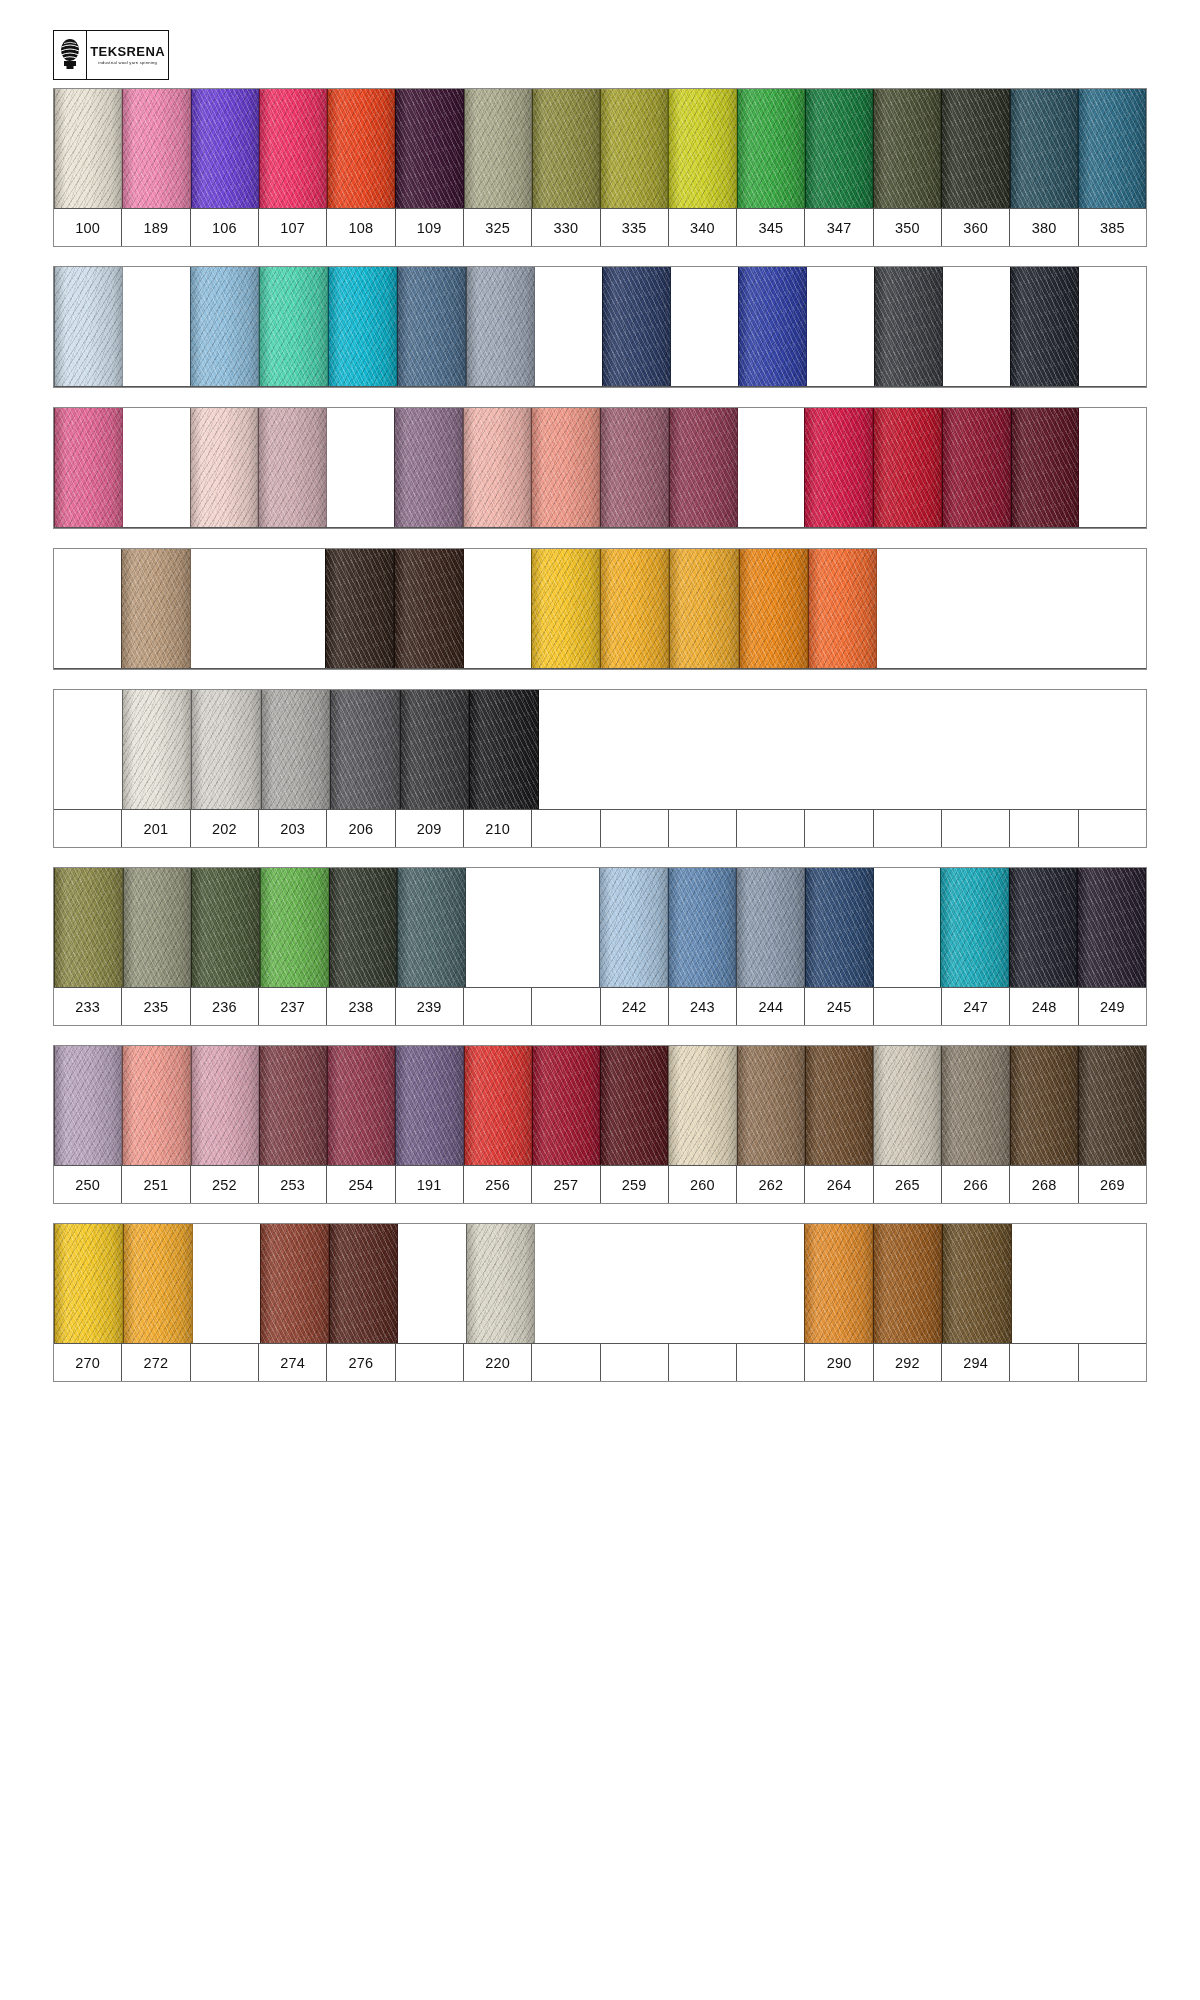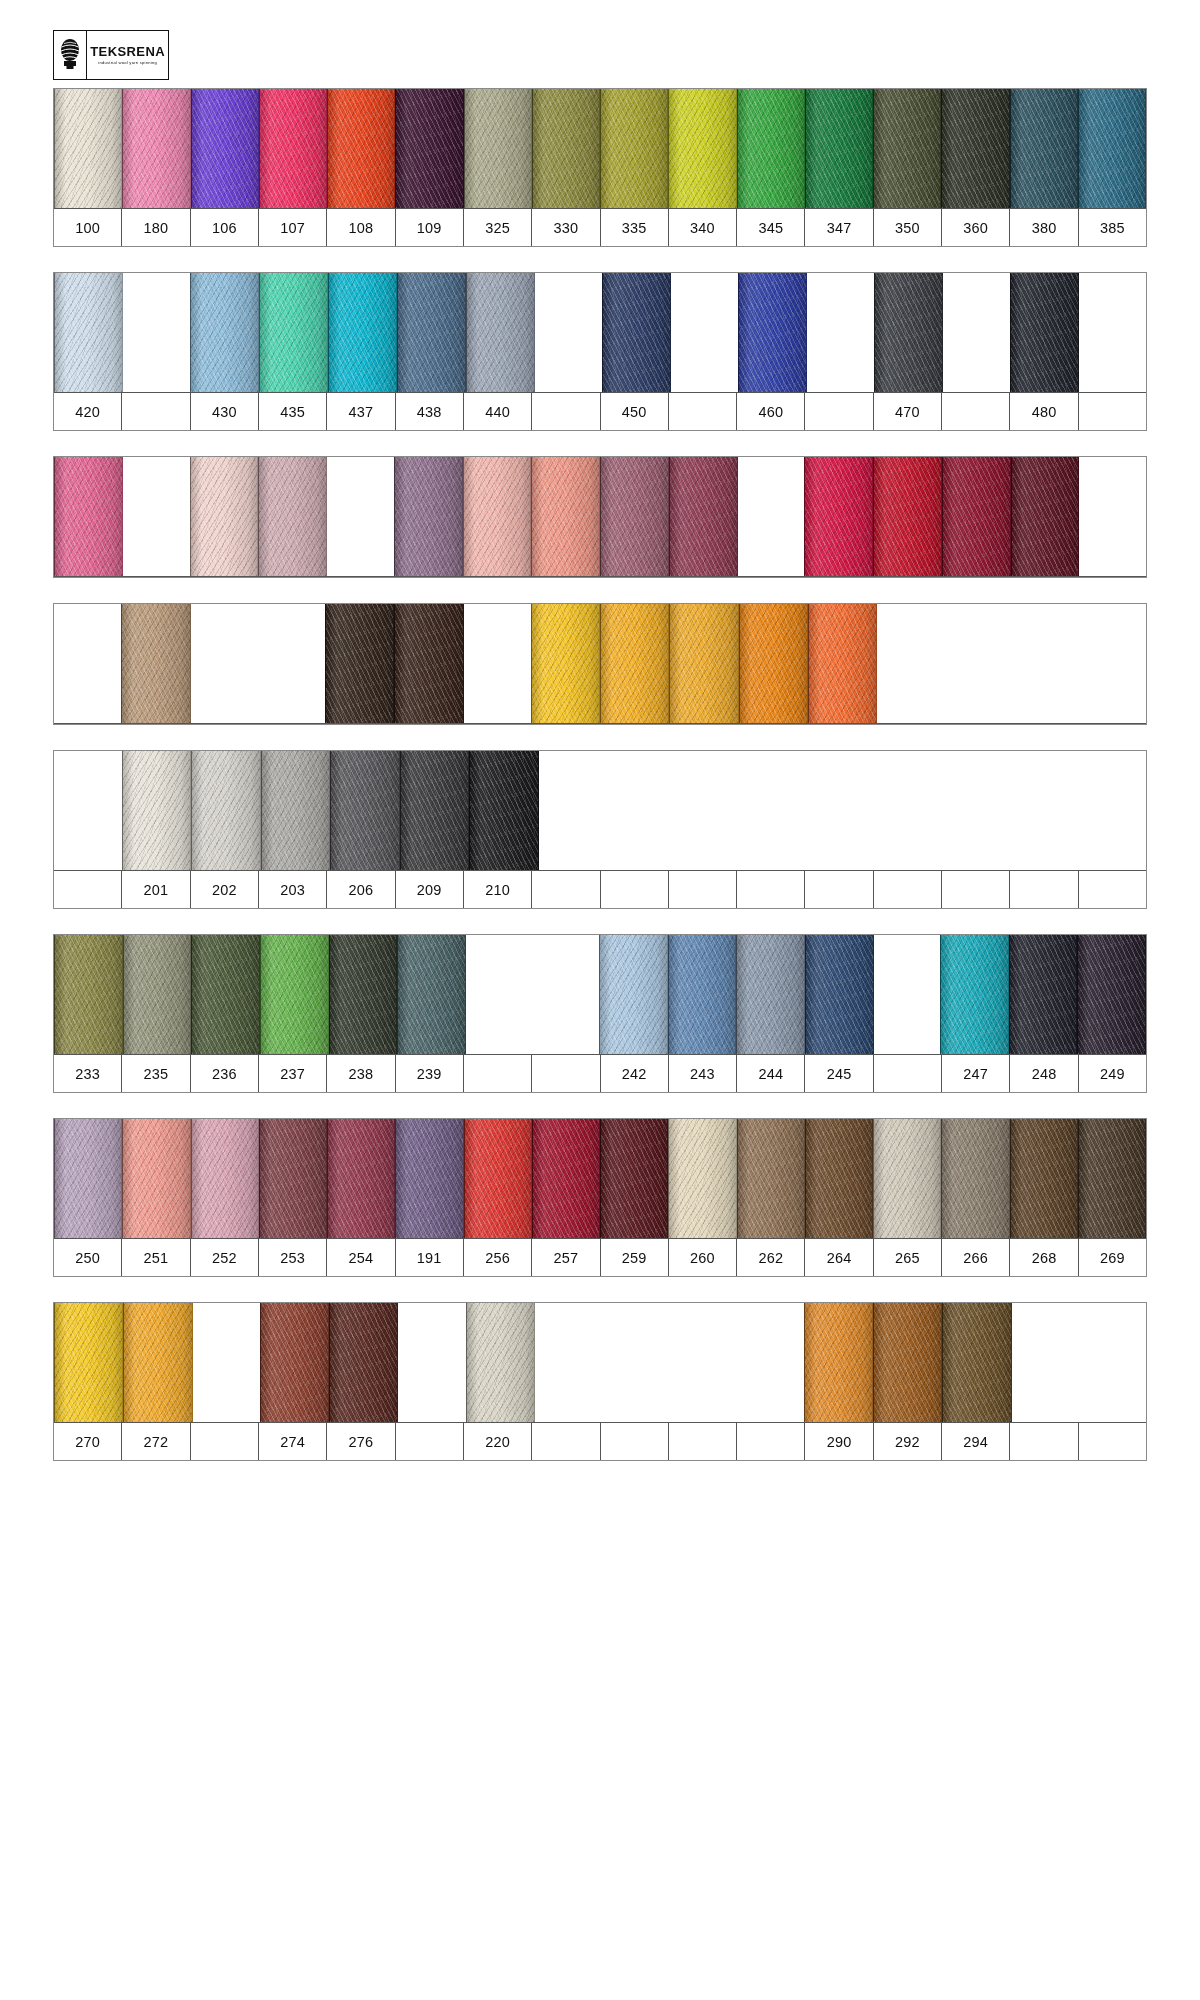"100" .row { margin-bottom: 25px -> 19px }
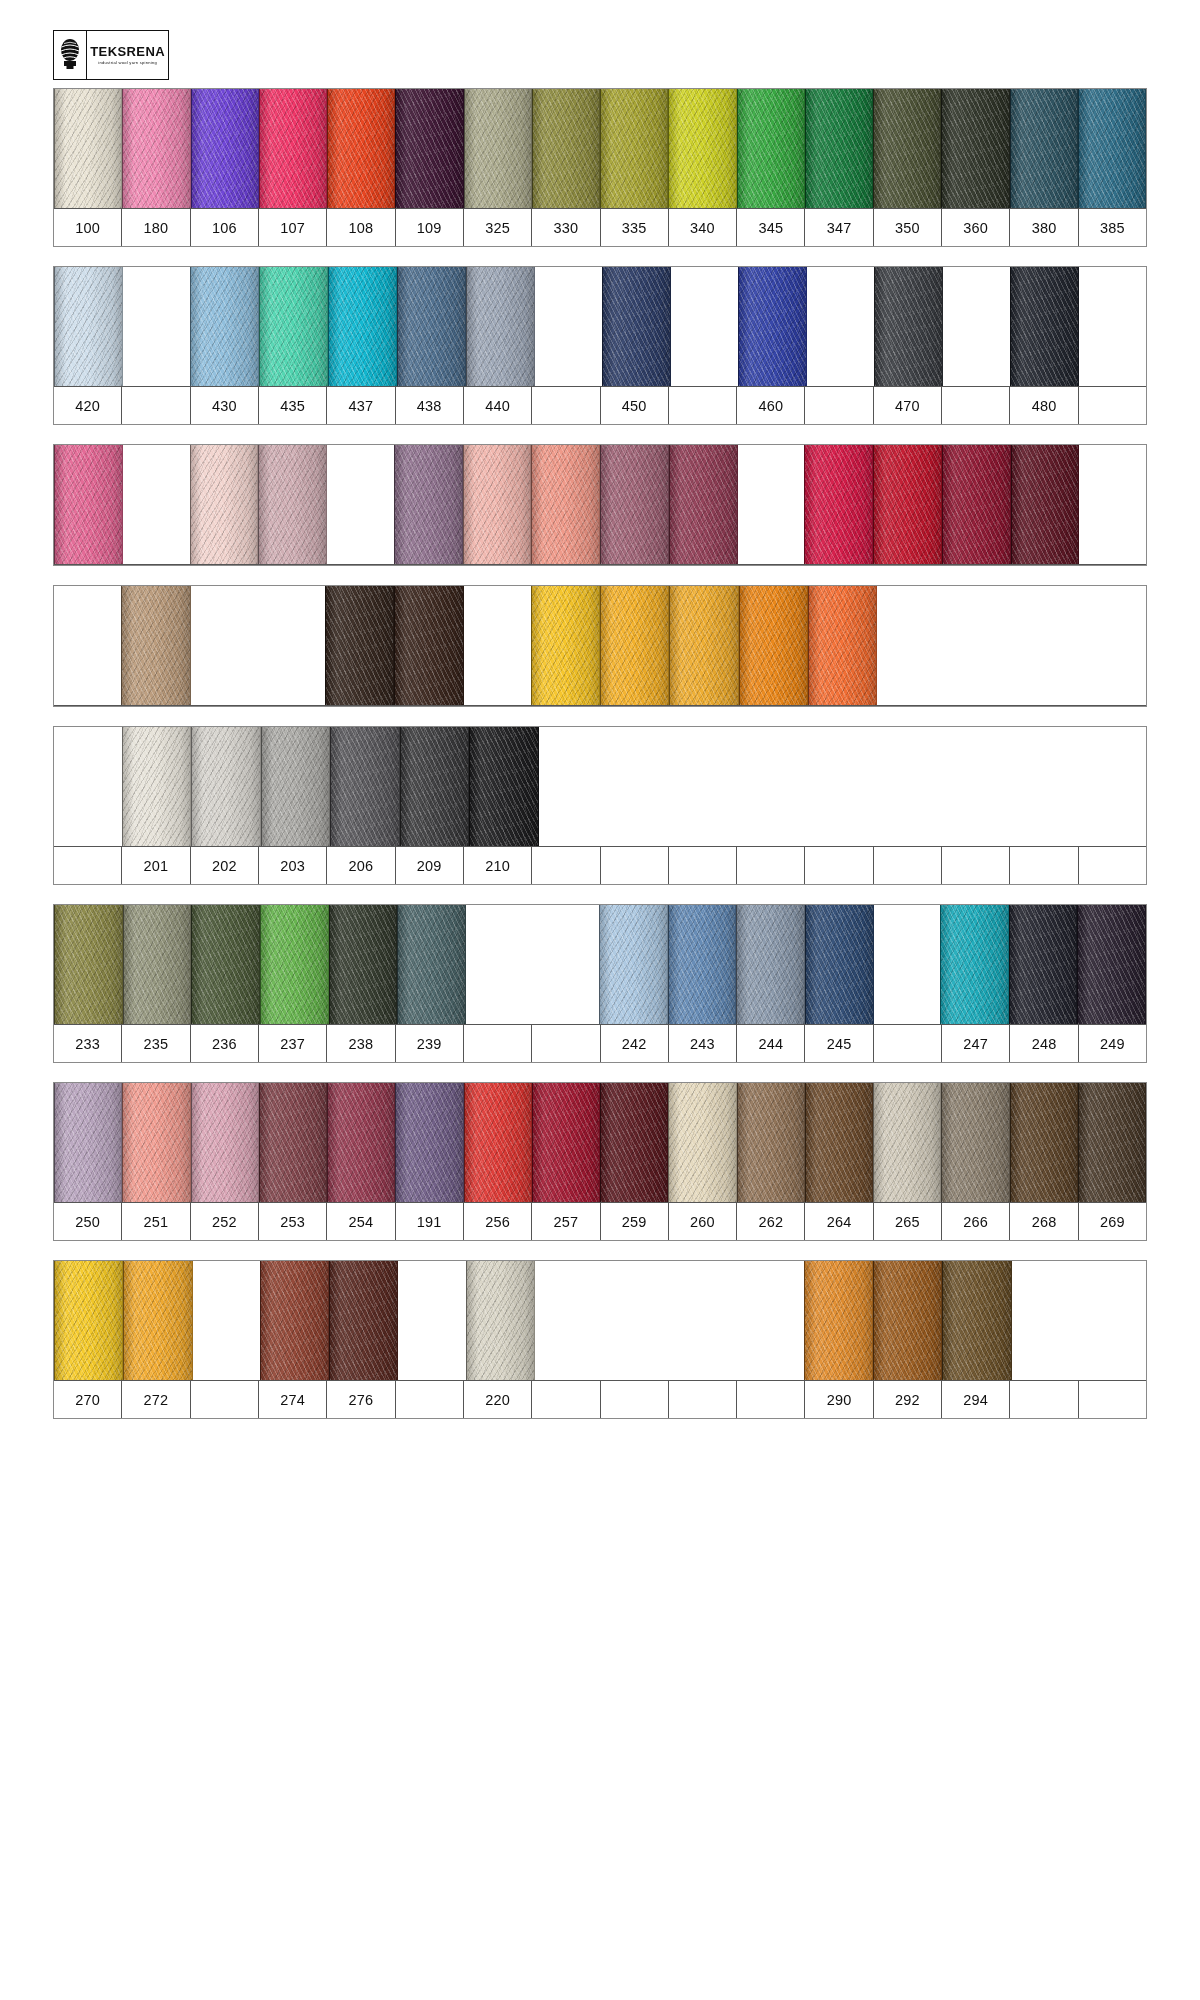"180" div.cell-label { text: 180 -> 189 }
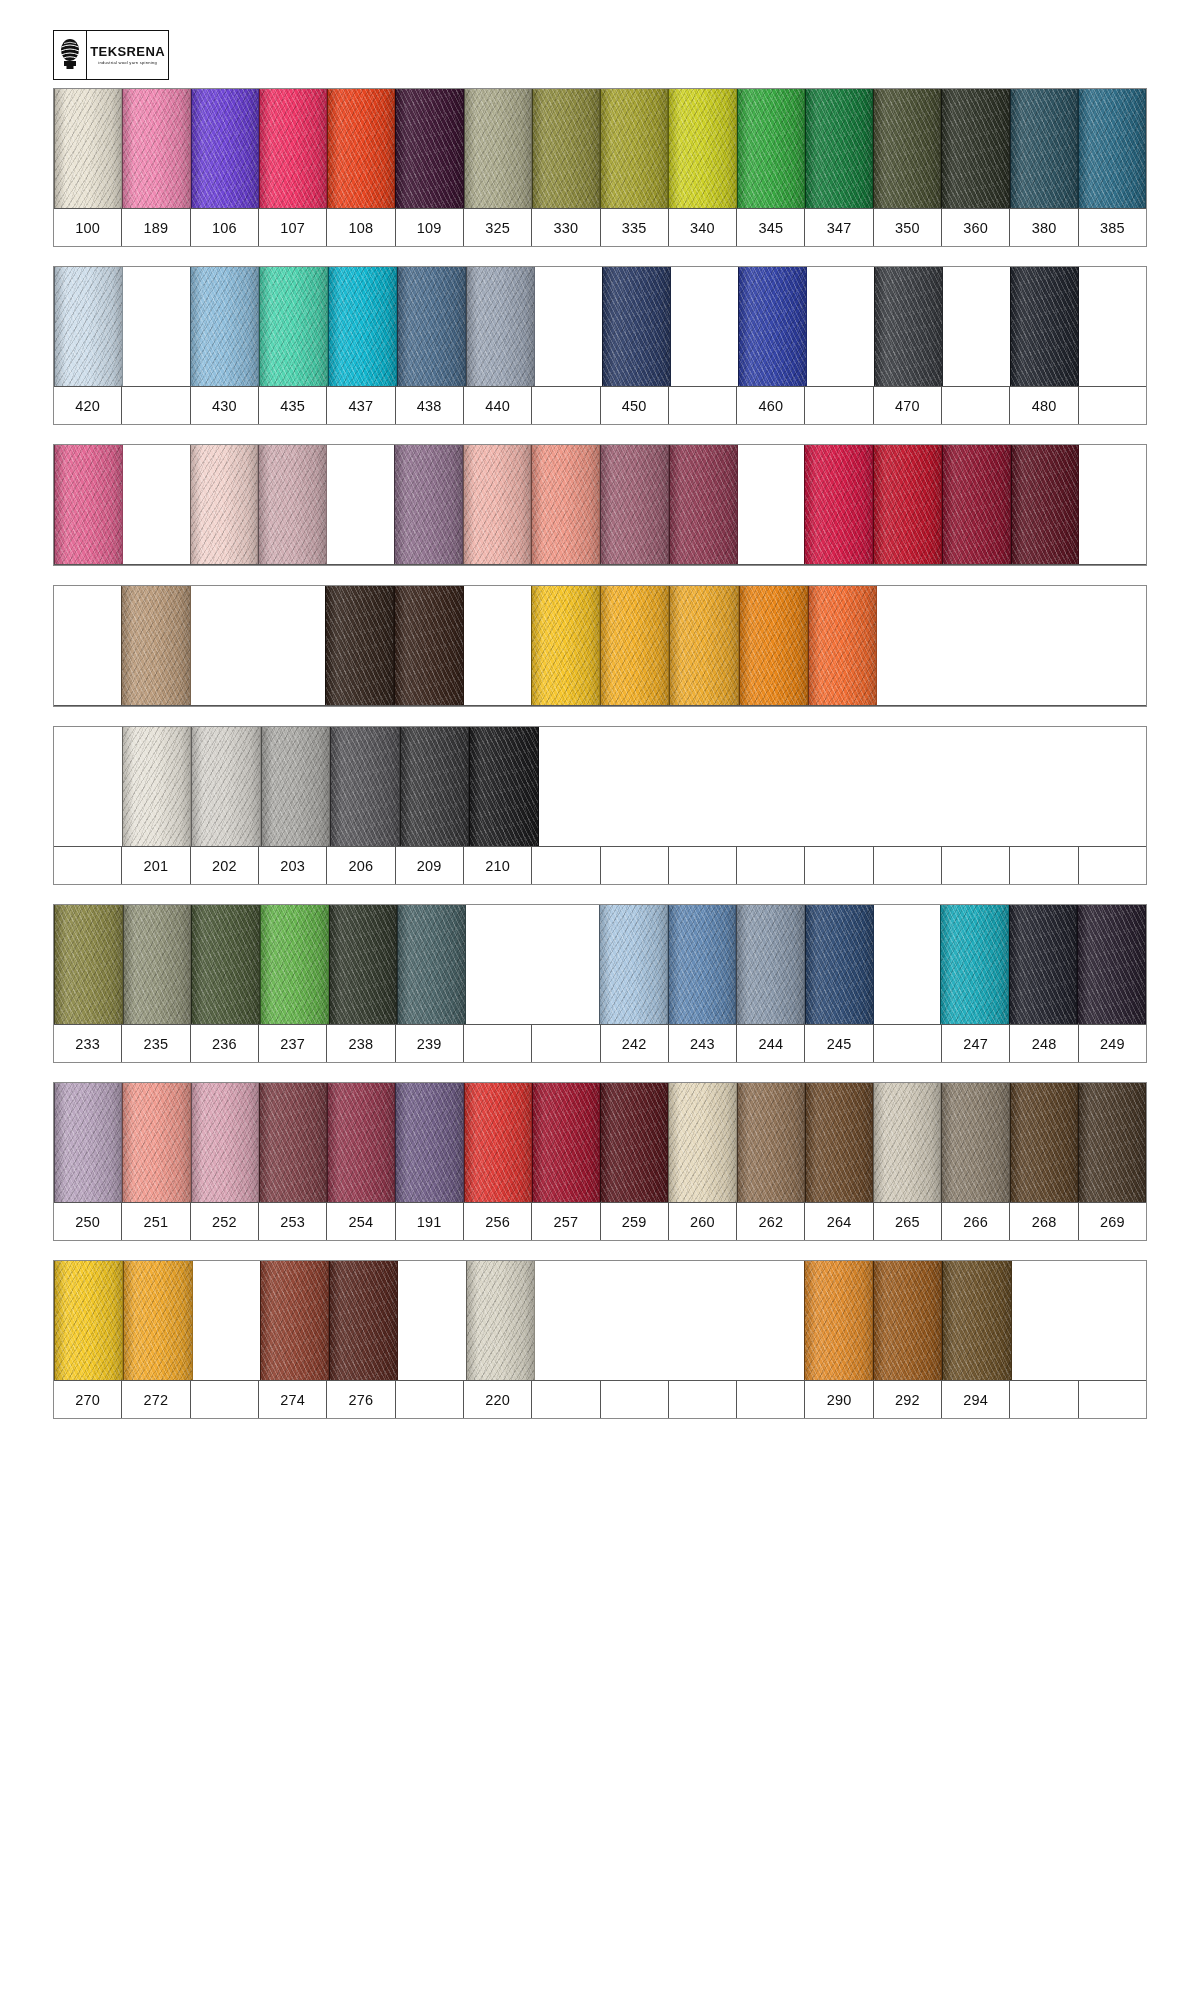"420" div.label-strip { html: <div> <div>420</div> <div></div> <div>430</div> <div>435</div> <div>437</div> <div>438</div> <div>440</div> <div></div> <div>450</div> <div></div> <div>460</div> <div></div> <div>470</div> <div></div> <div>480</div> <div></div> </div> -> none }
